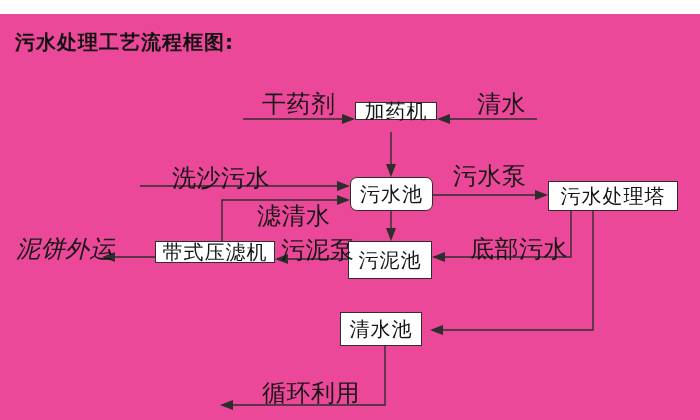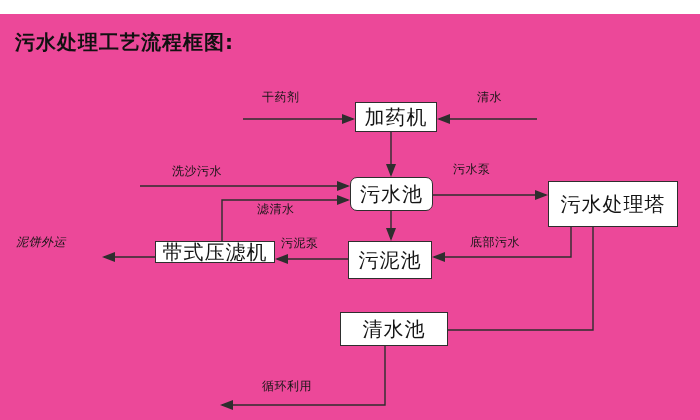"干药剂" .lbl { font-size: 12px -> 24px }
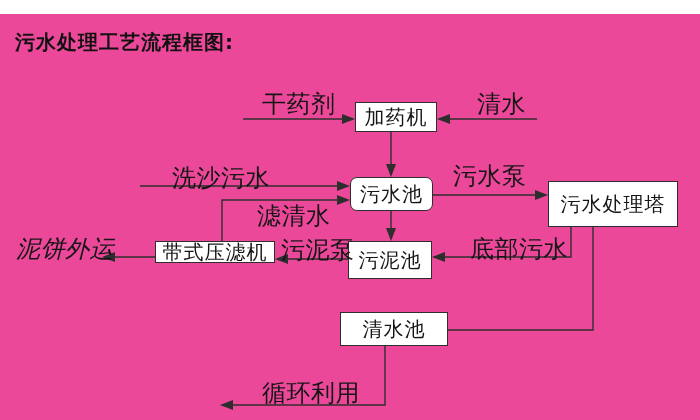"加药机" .box-dosing { height: 30px -> 18px }
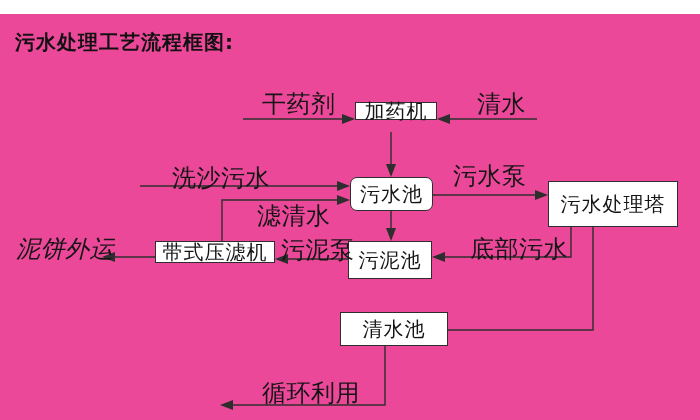"污水处理塔" .box-treatment-tower { height: 46px -> 30px }
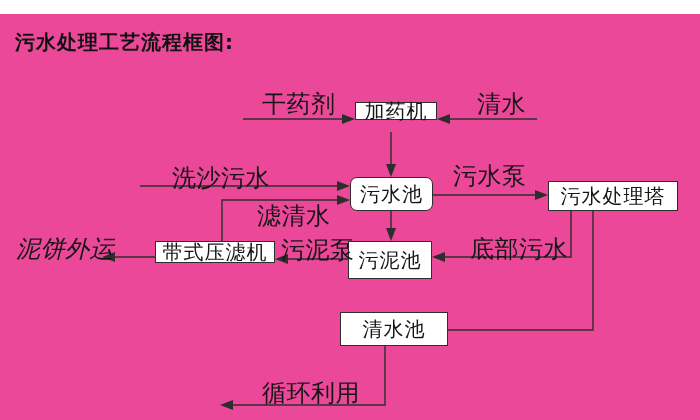"清水池" .box-clean-pool { width: 108px -> 82px }
